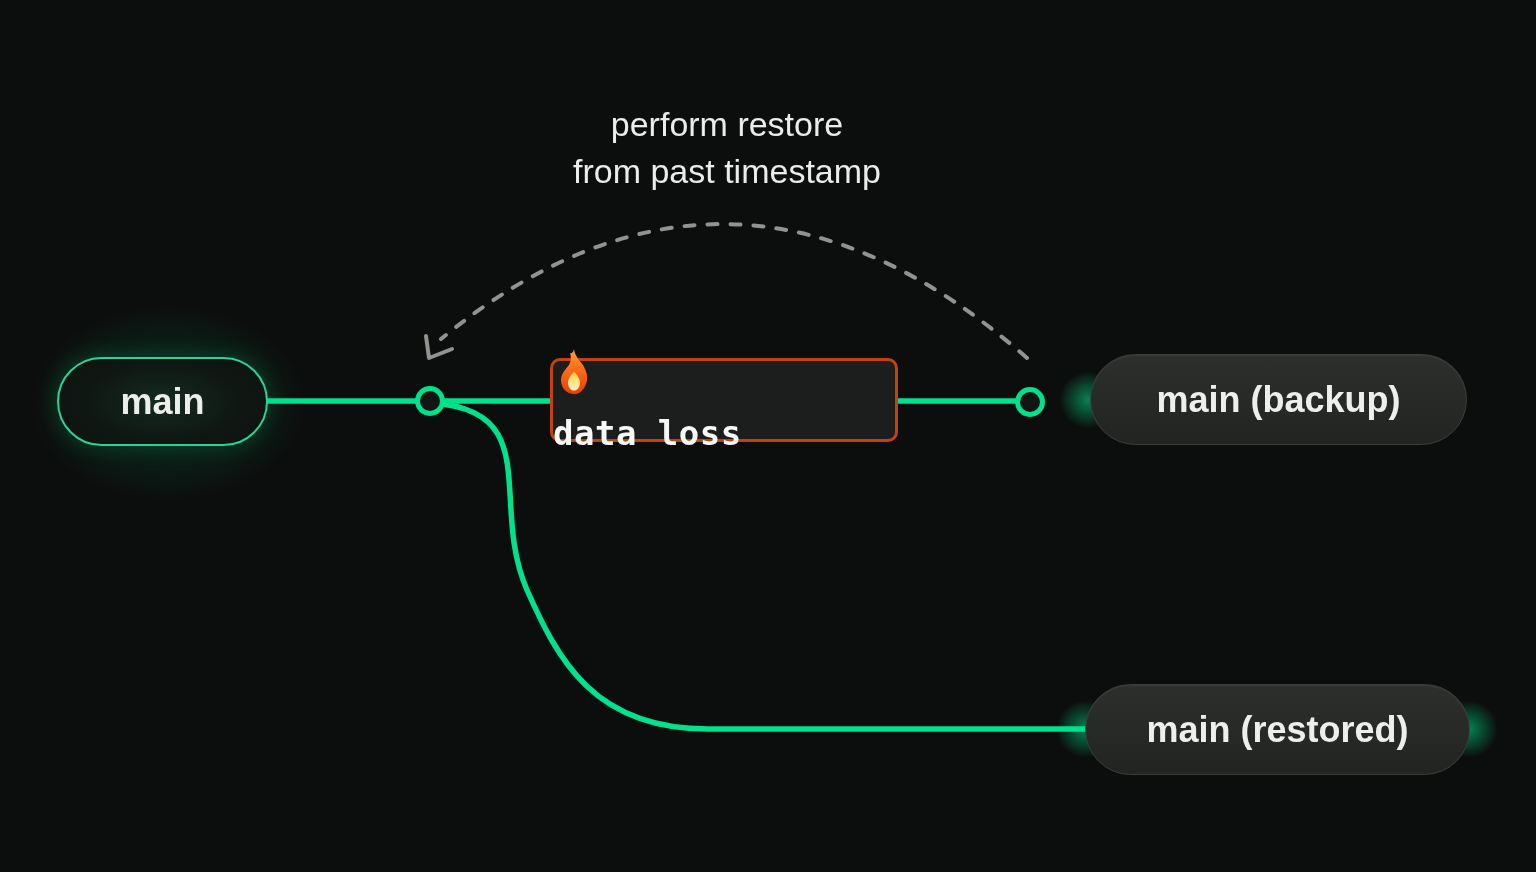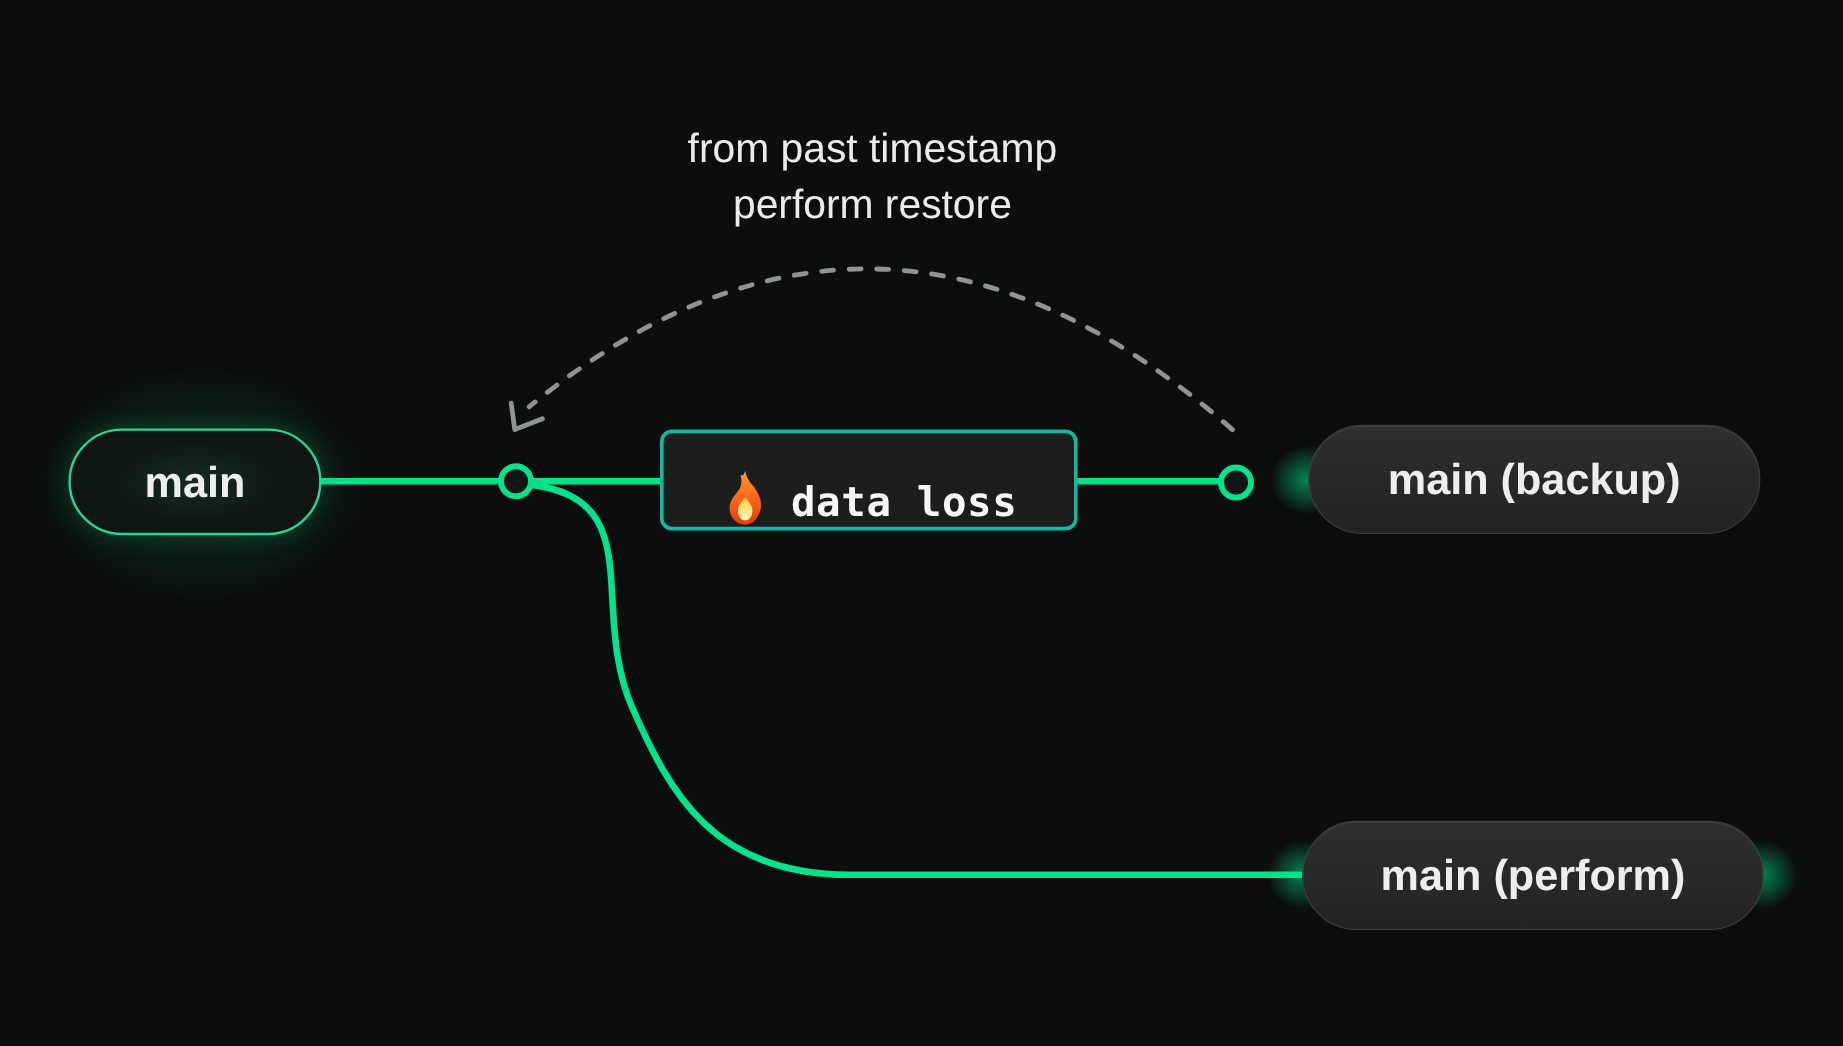"from past timestamp" div { order: before "perform restore" -> after "perform restore" }
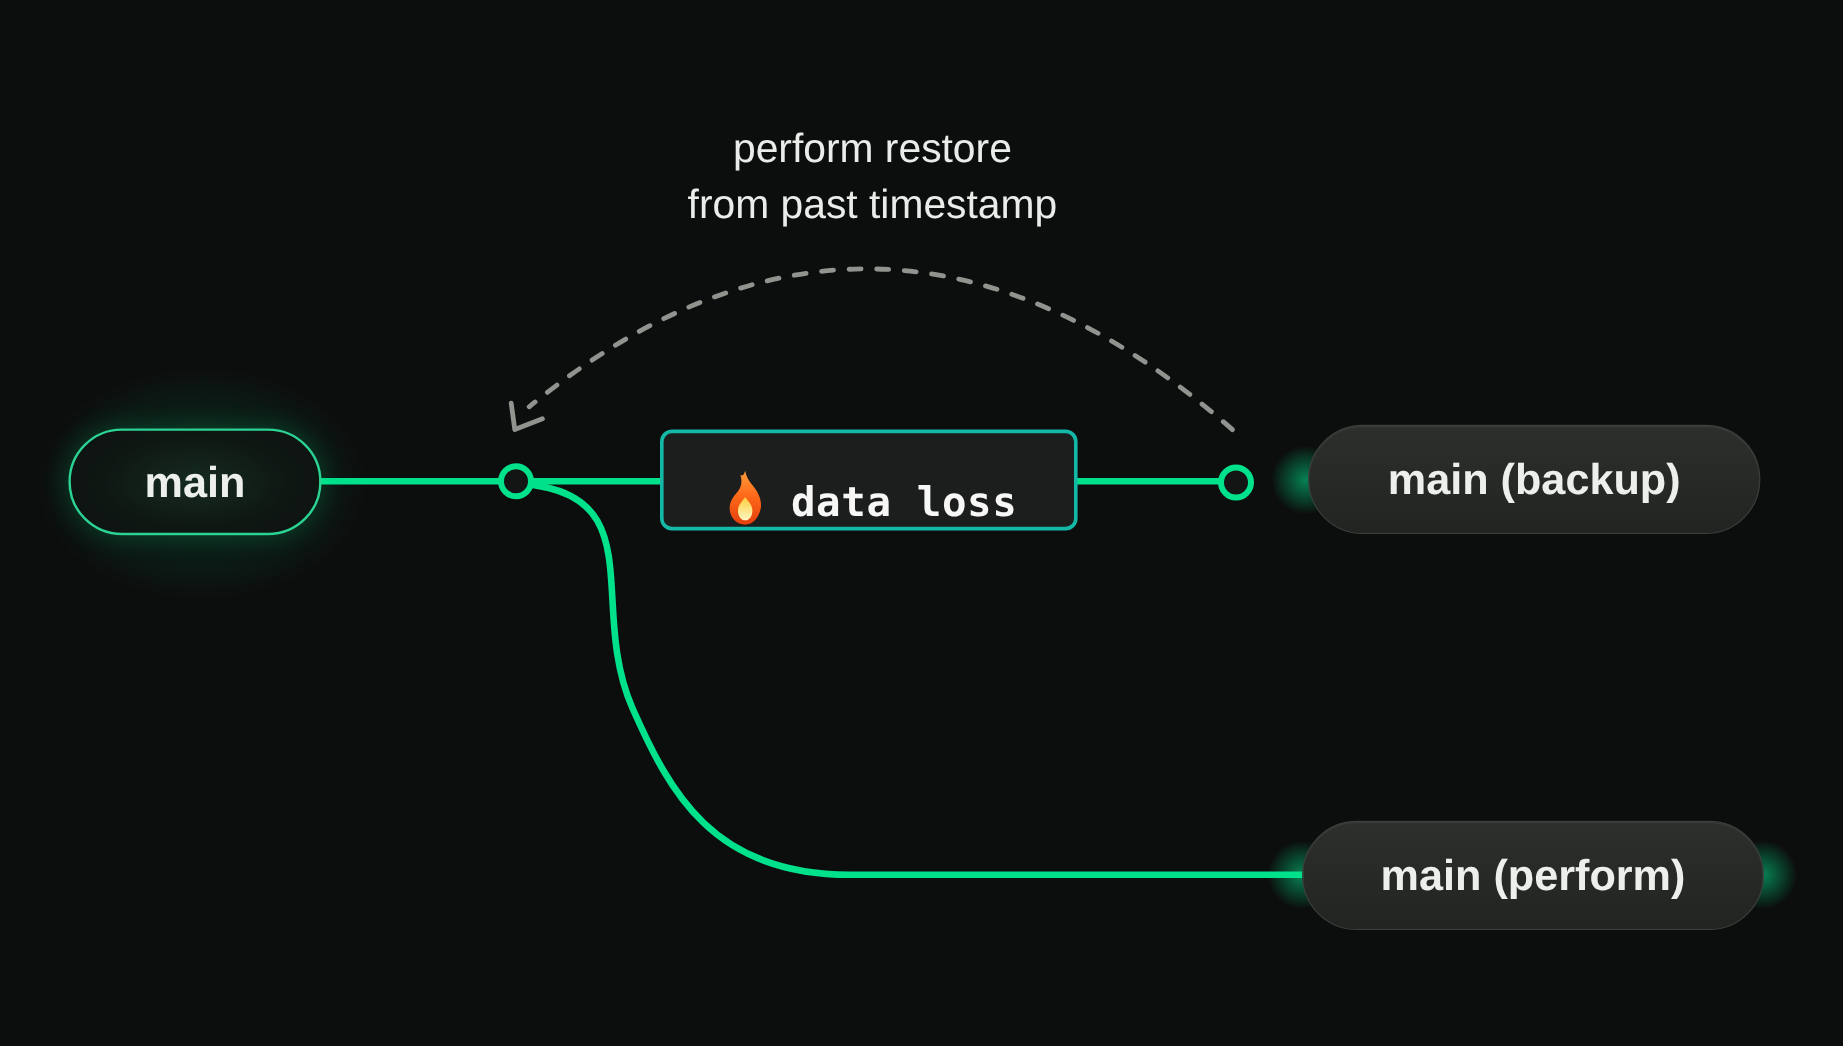"data loss" #event-box { align-items: flex-end -> flex-start; border: 3px solid #14b8a6 -> 3px solid #c2410c; flex-direction: none -> column }
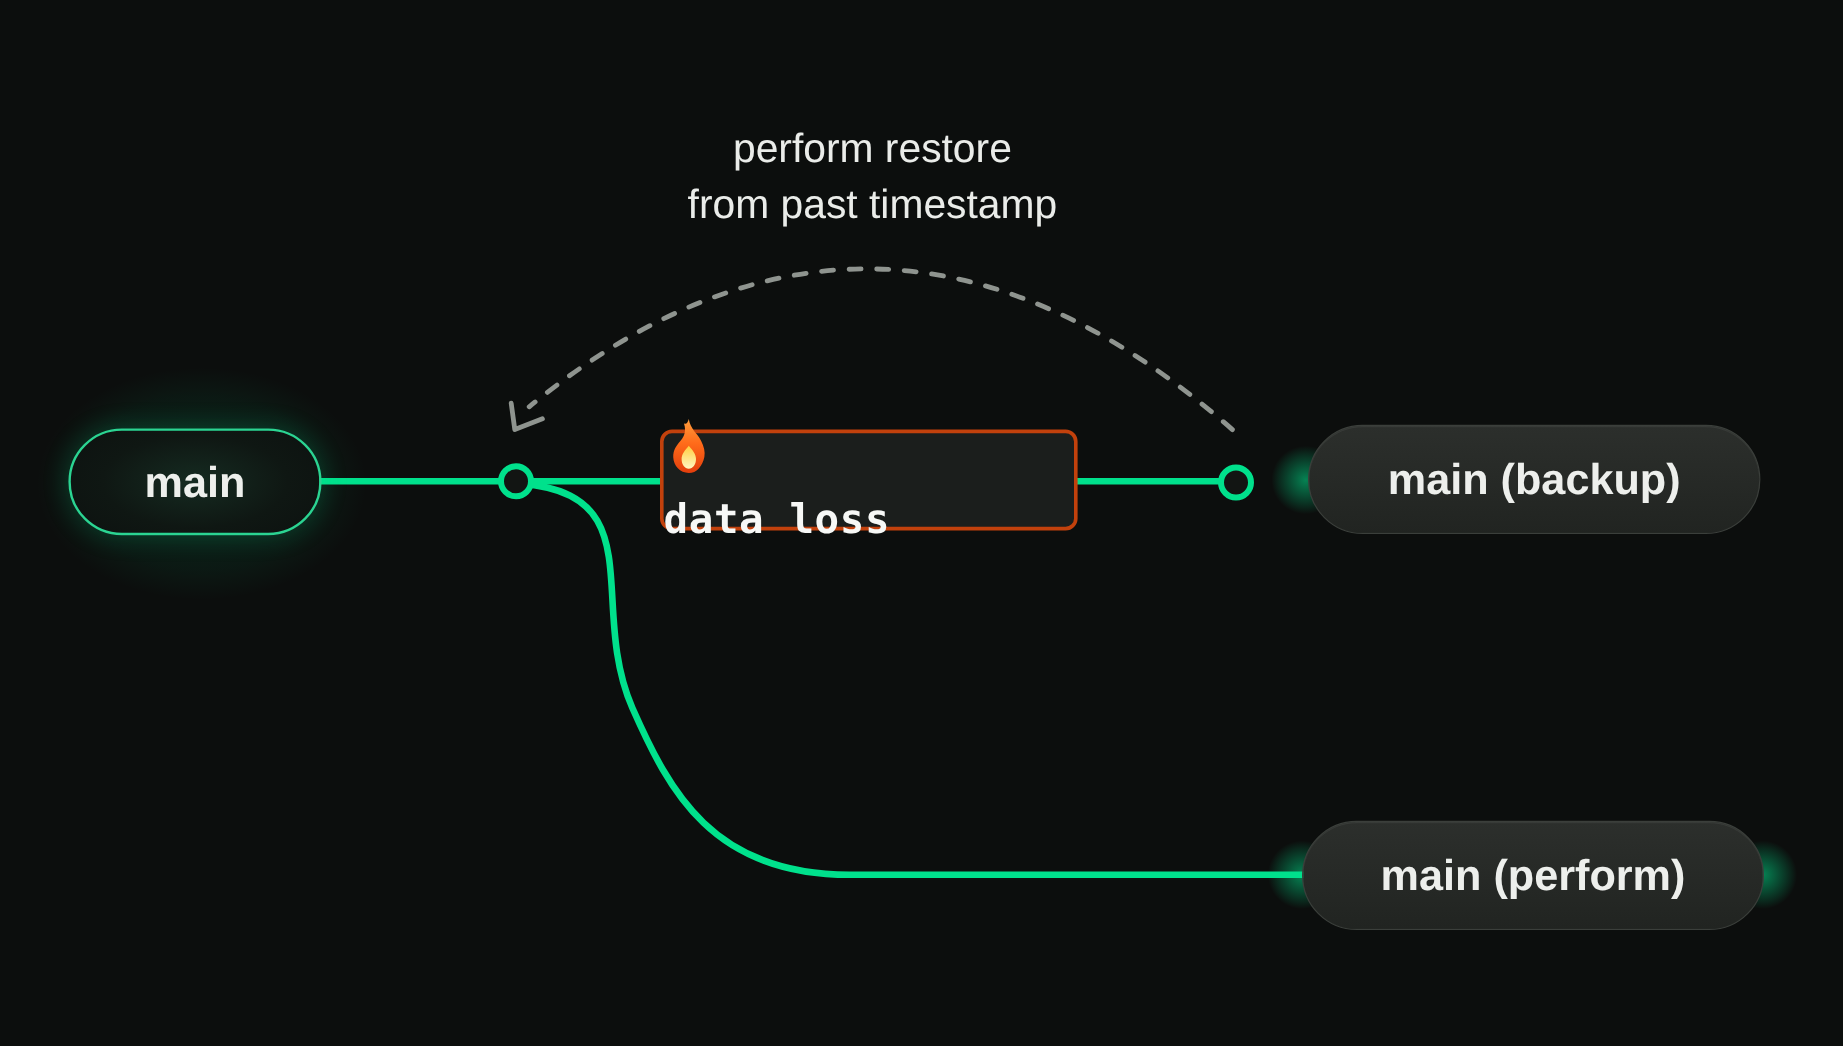"main (perform)" span { text: perform -> restored }
